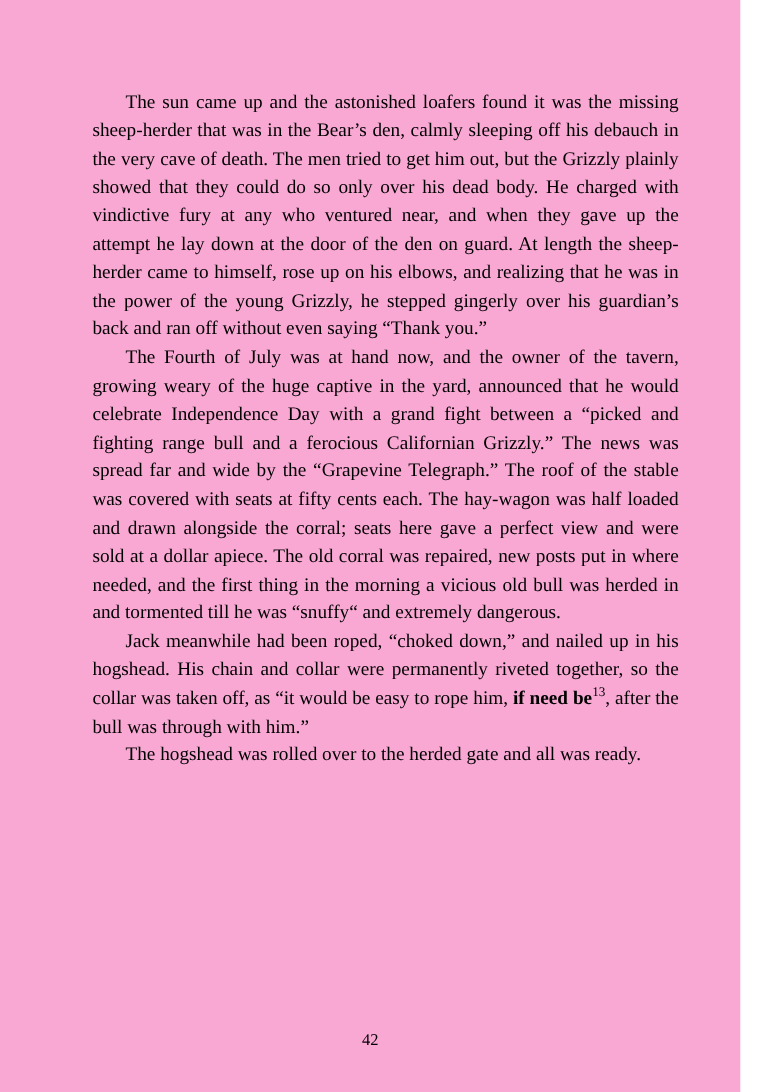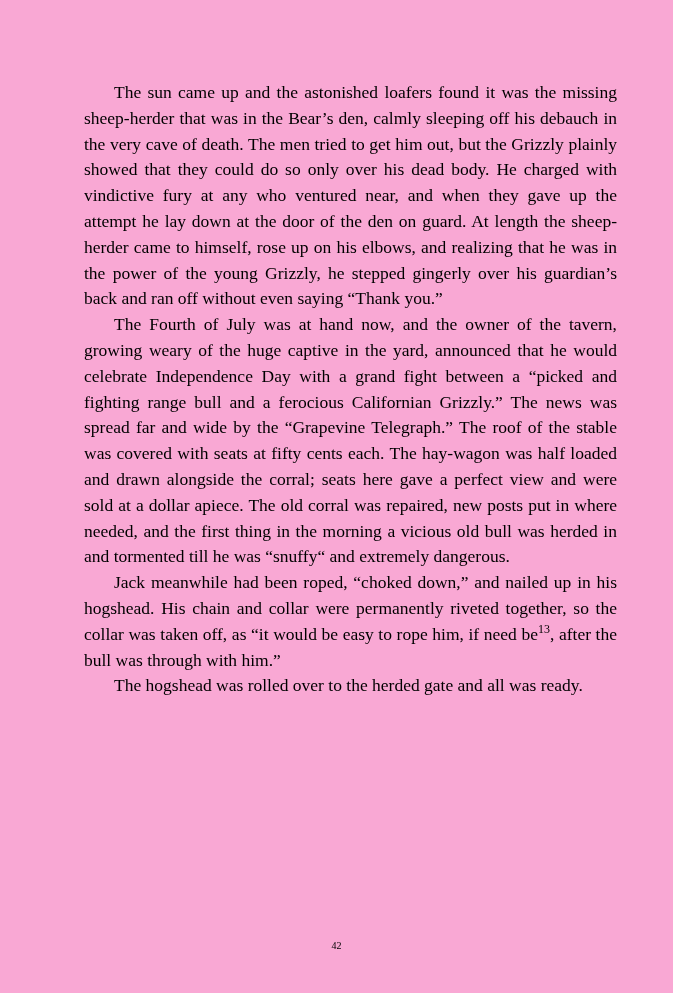"if need be" .para b { font-weight: normal -> bold }
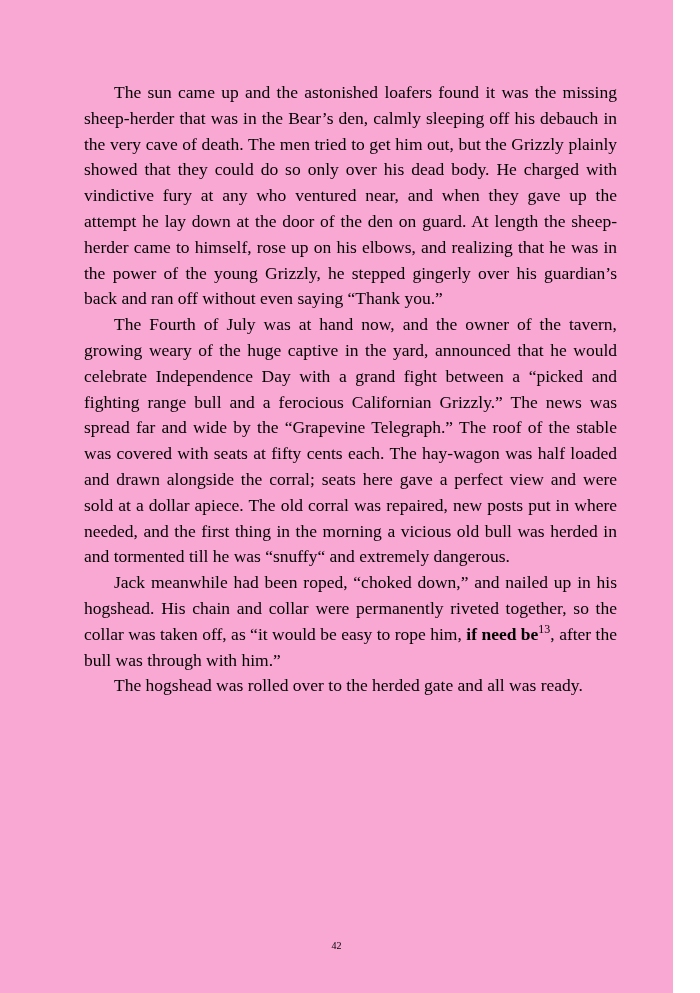"42" .page-number { font-size: 10px -> 15px }
